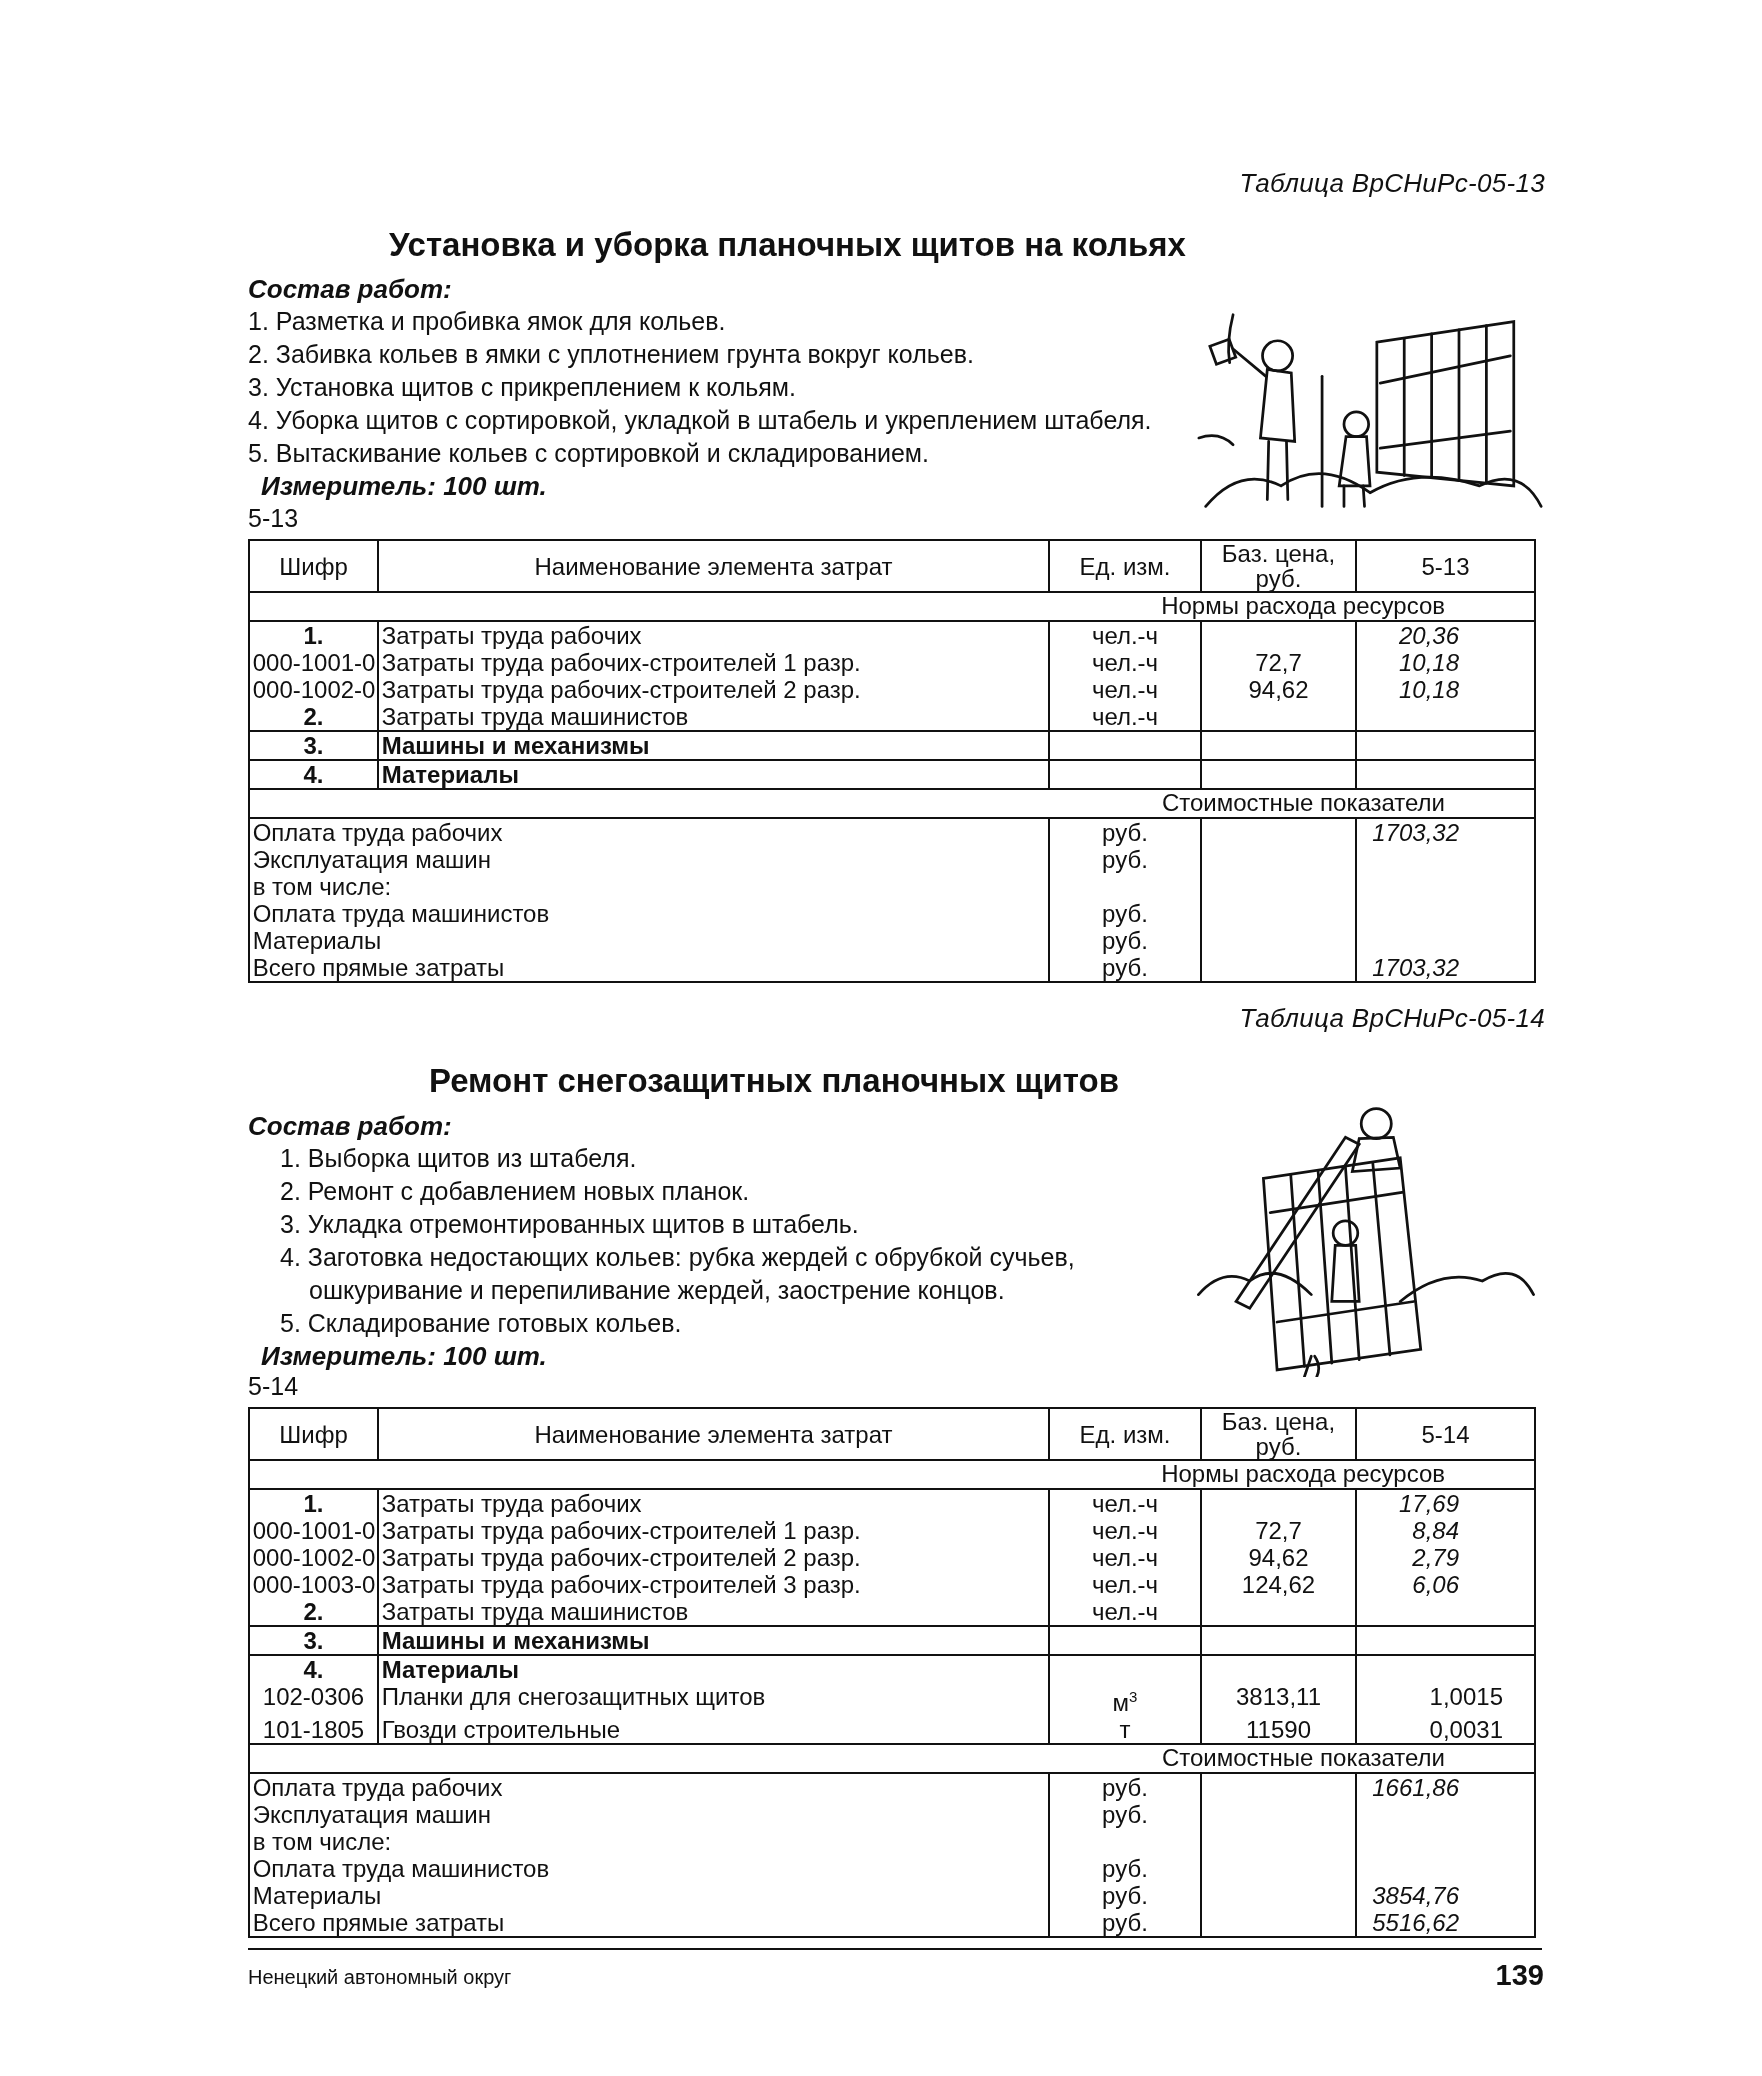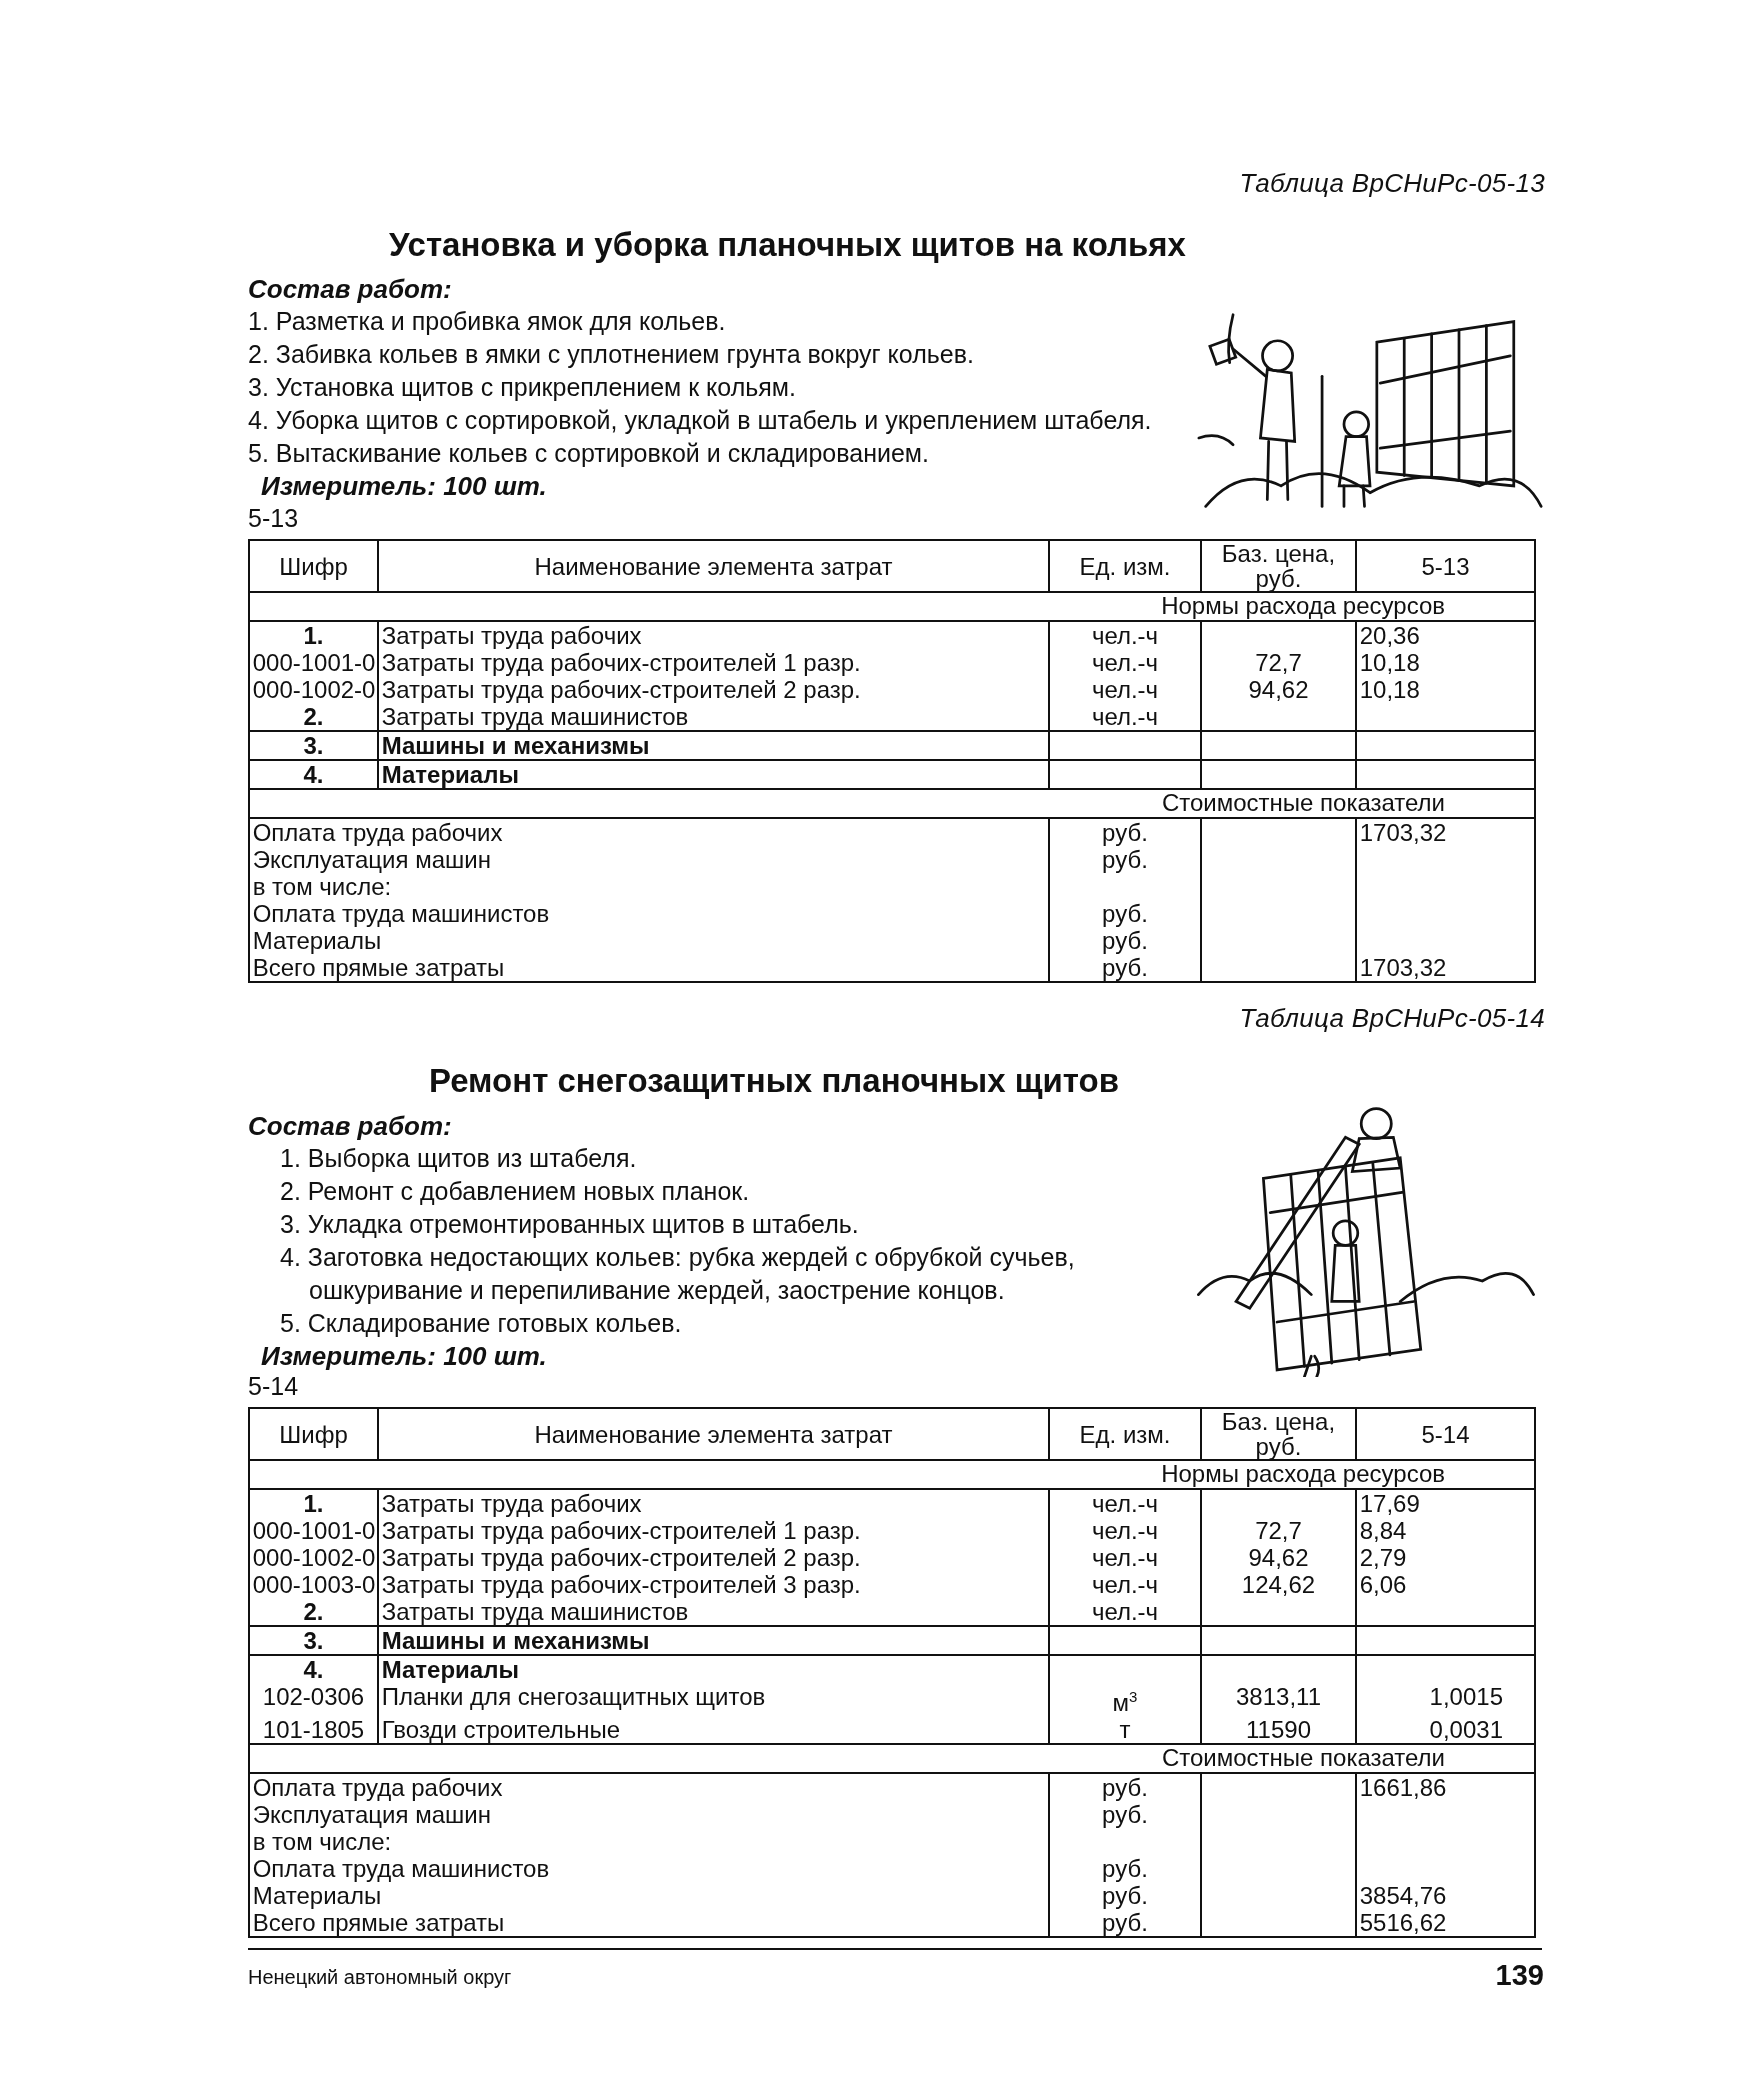"20,36" table.norms td.num { font-style: none -> italic; text-align: none -> right }
